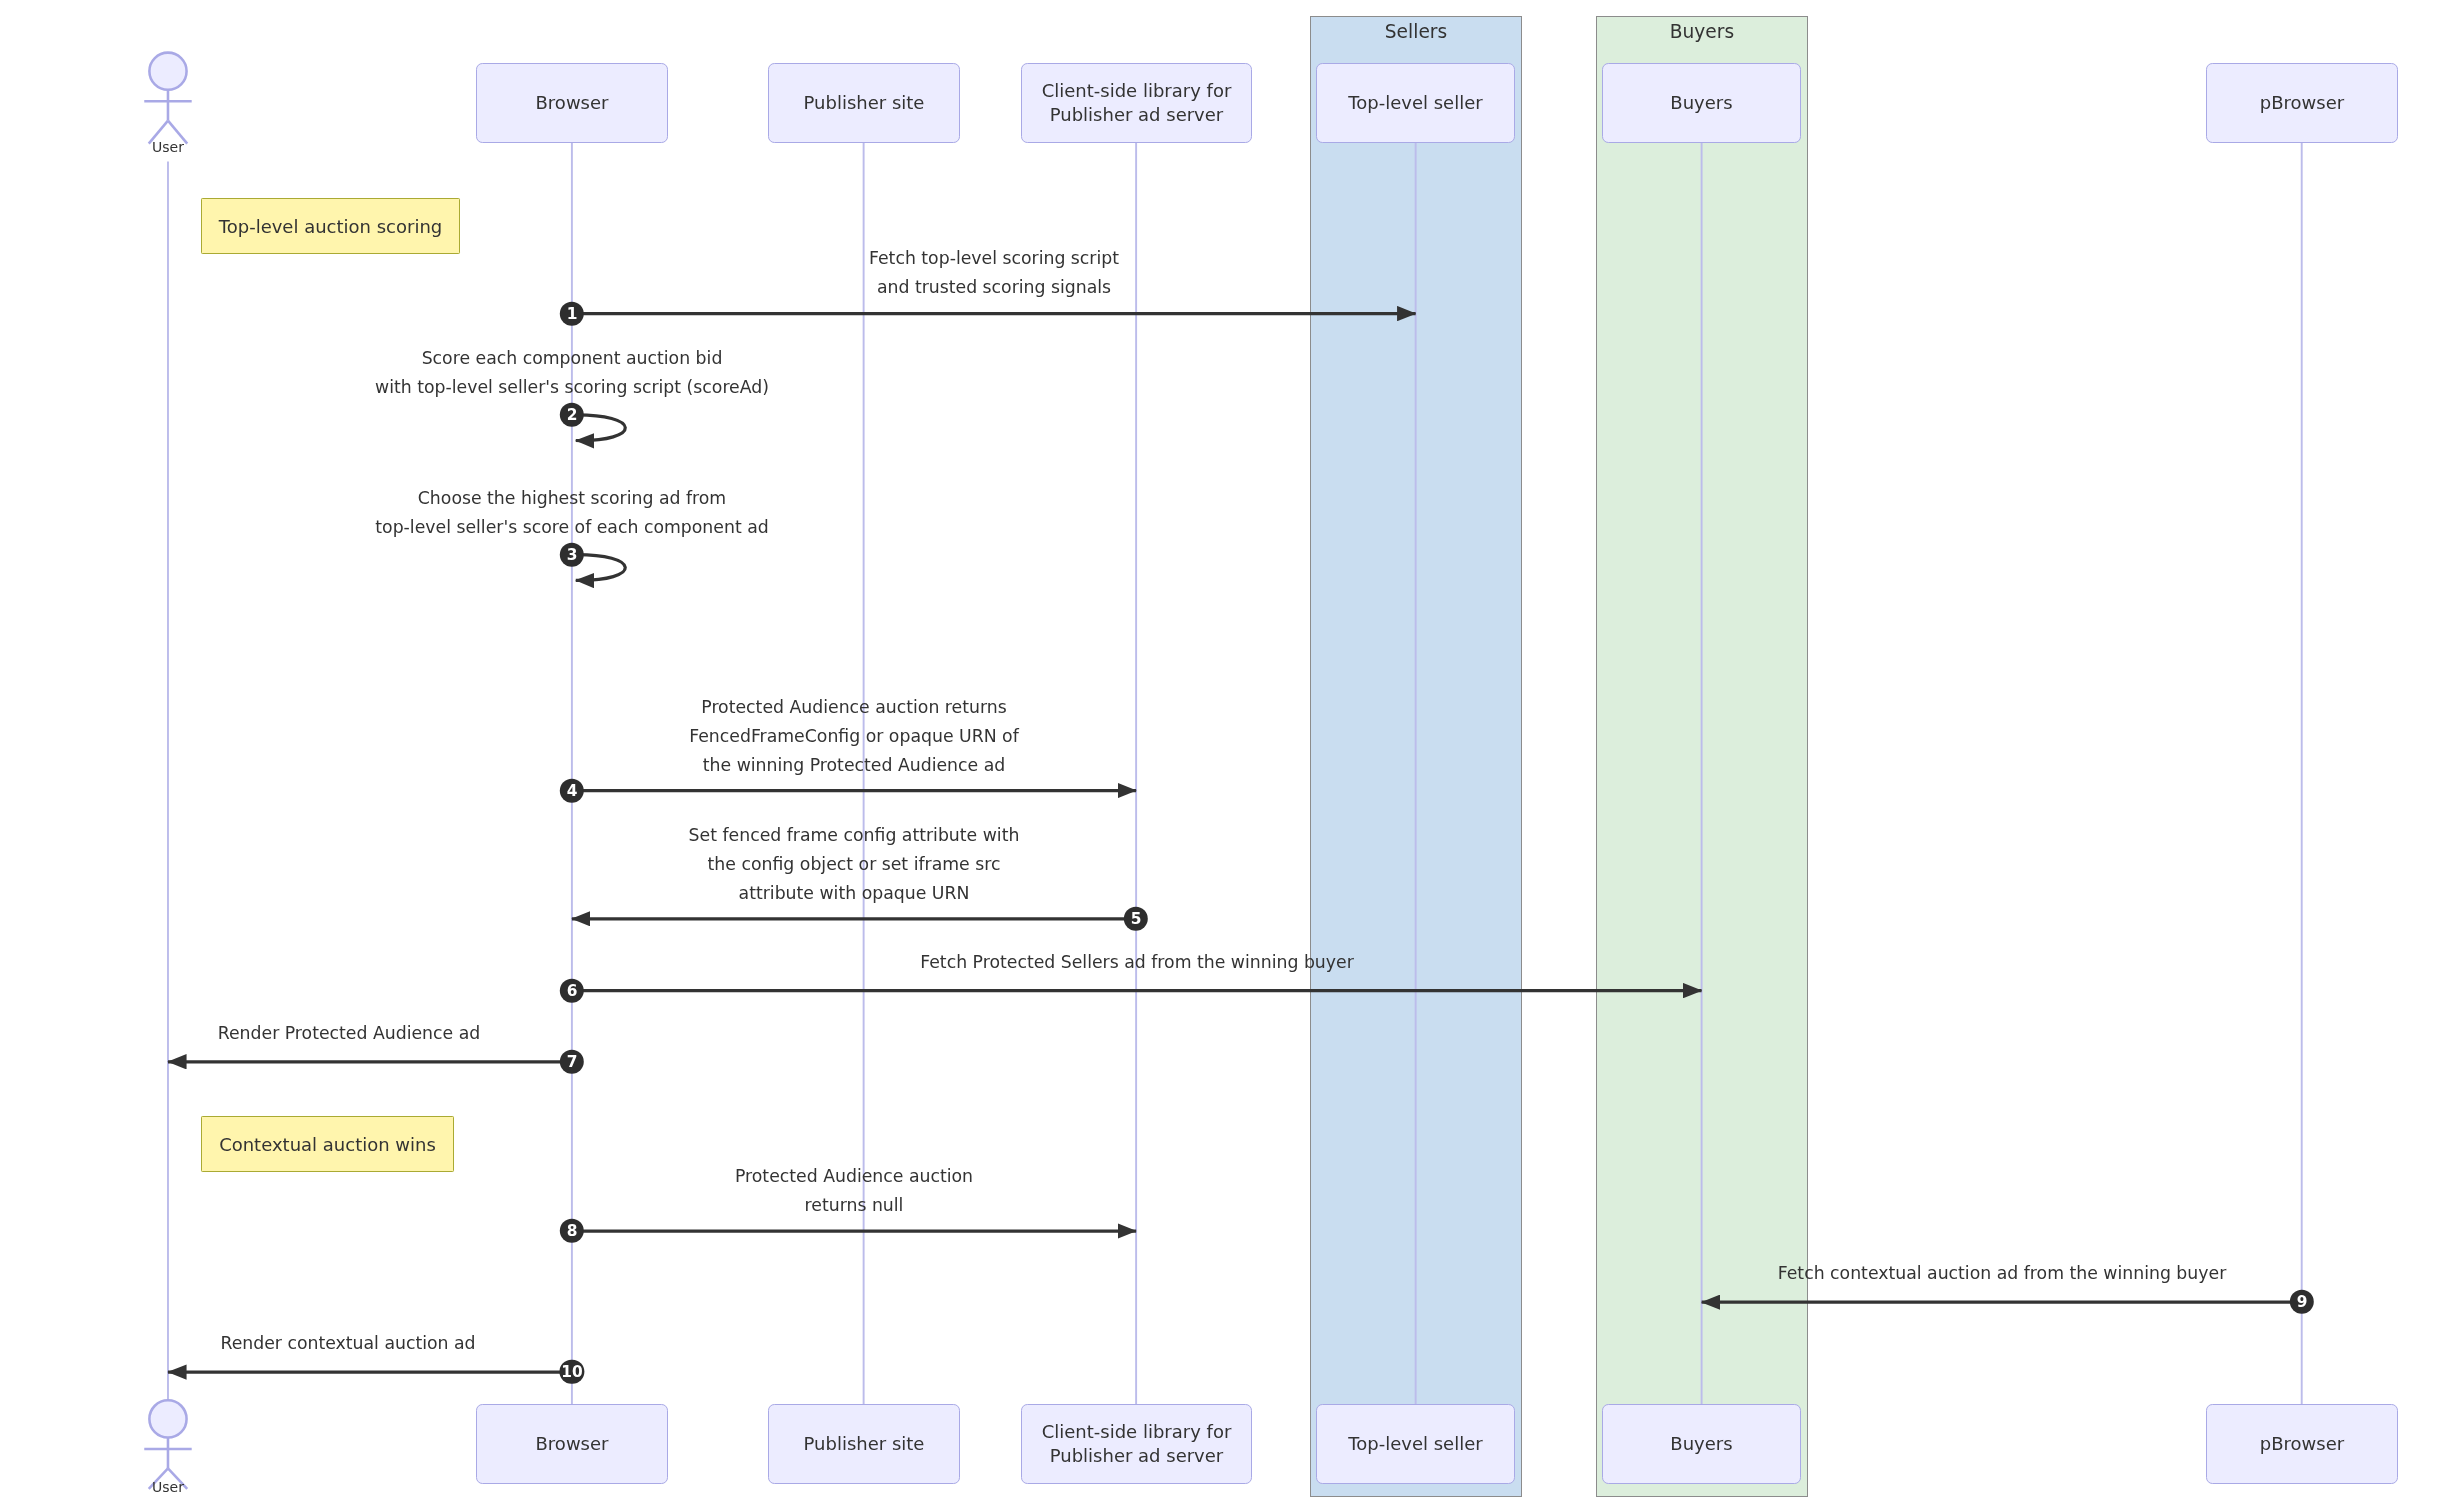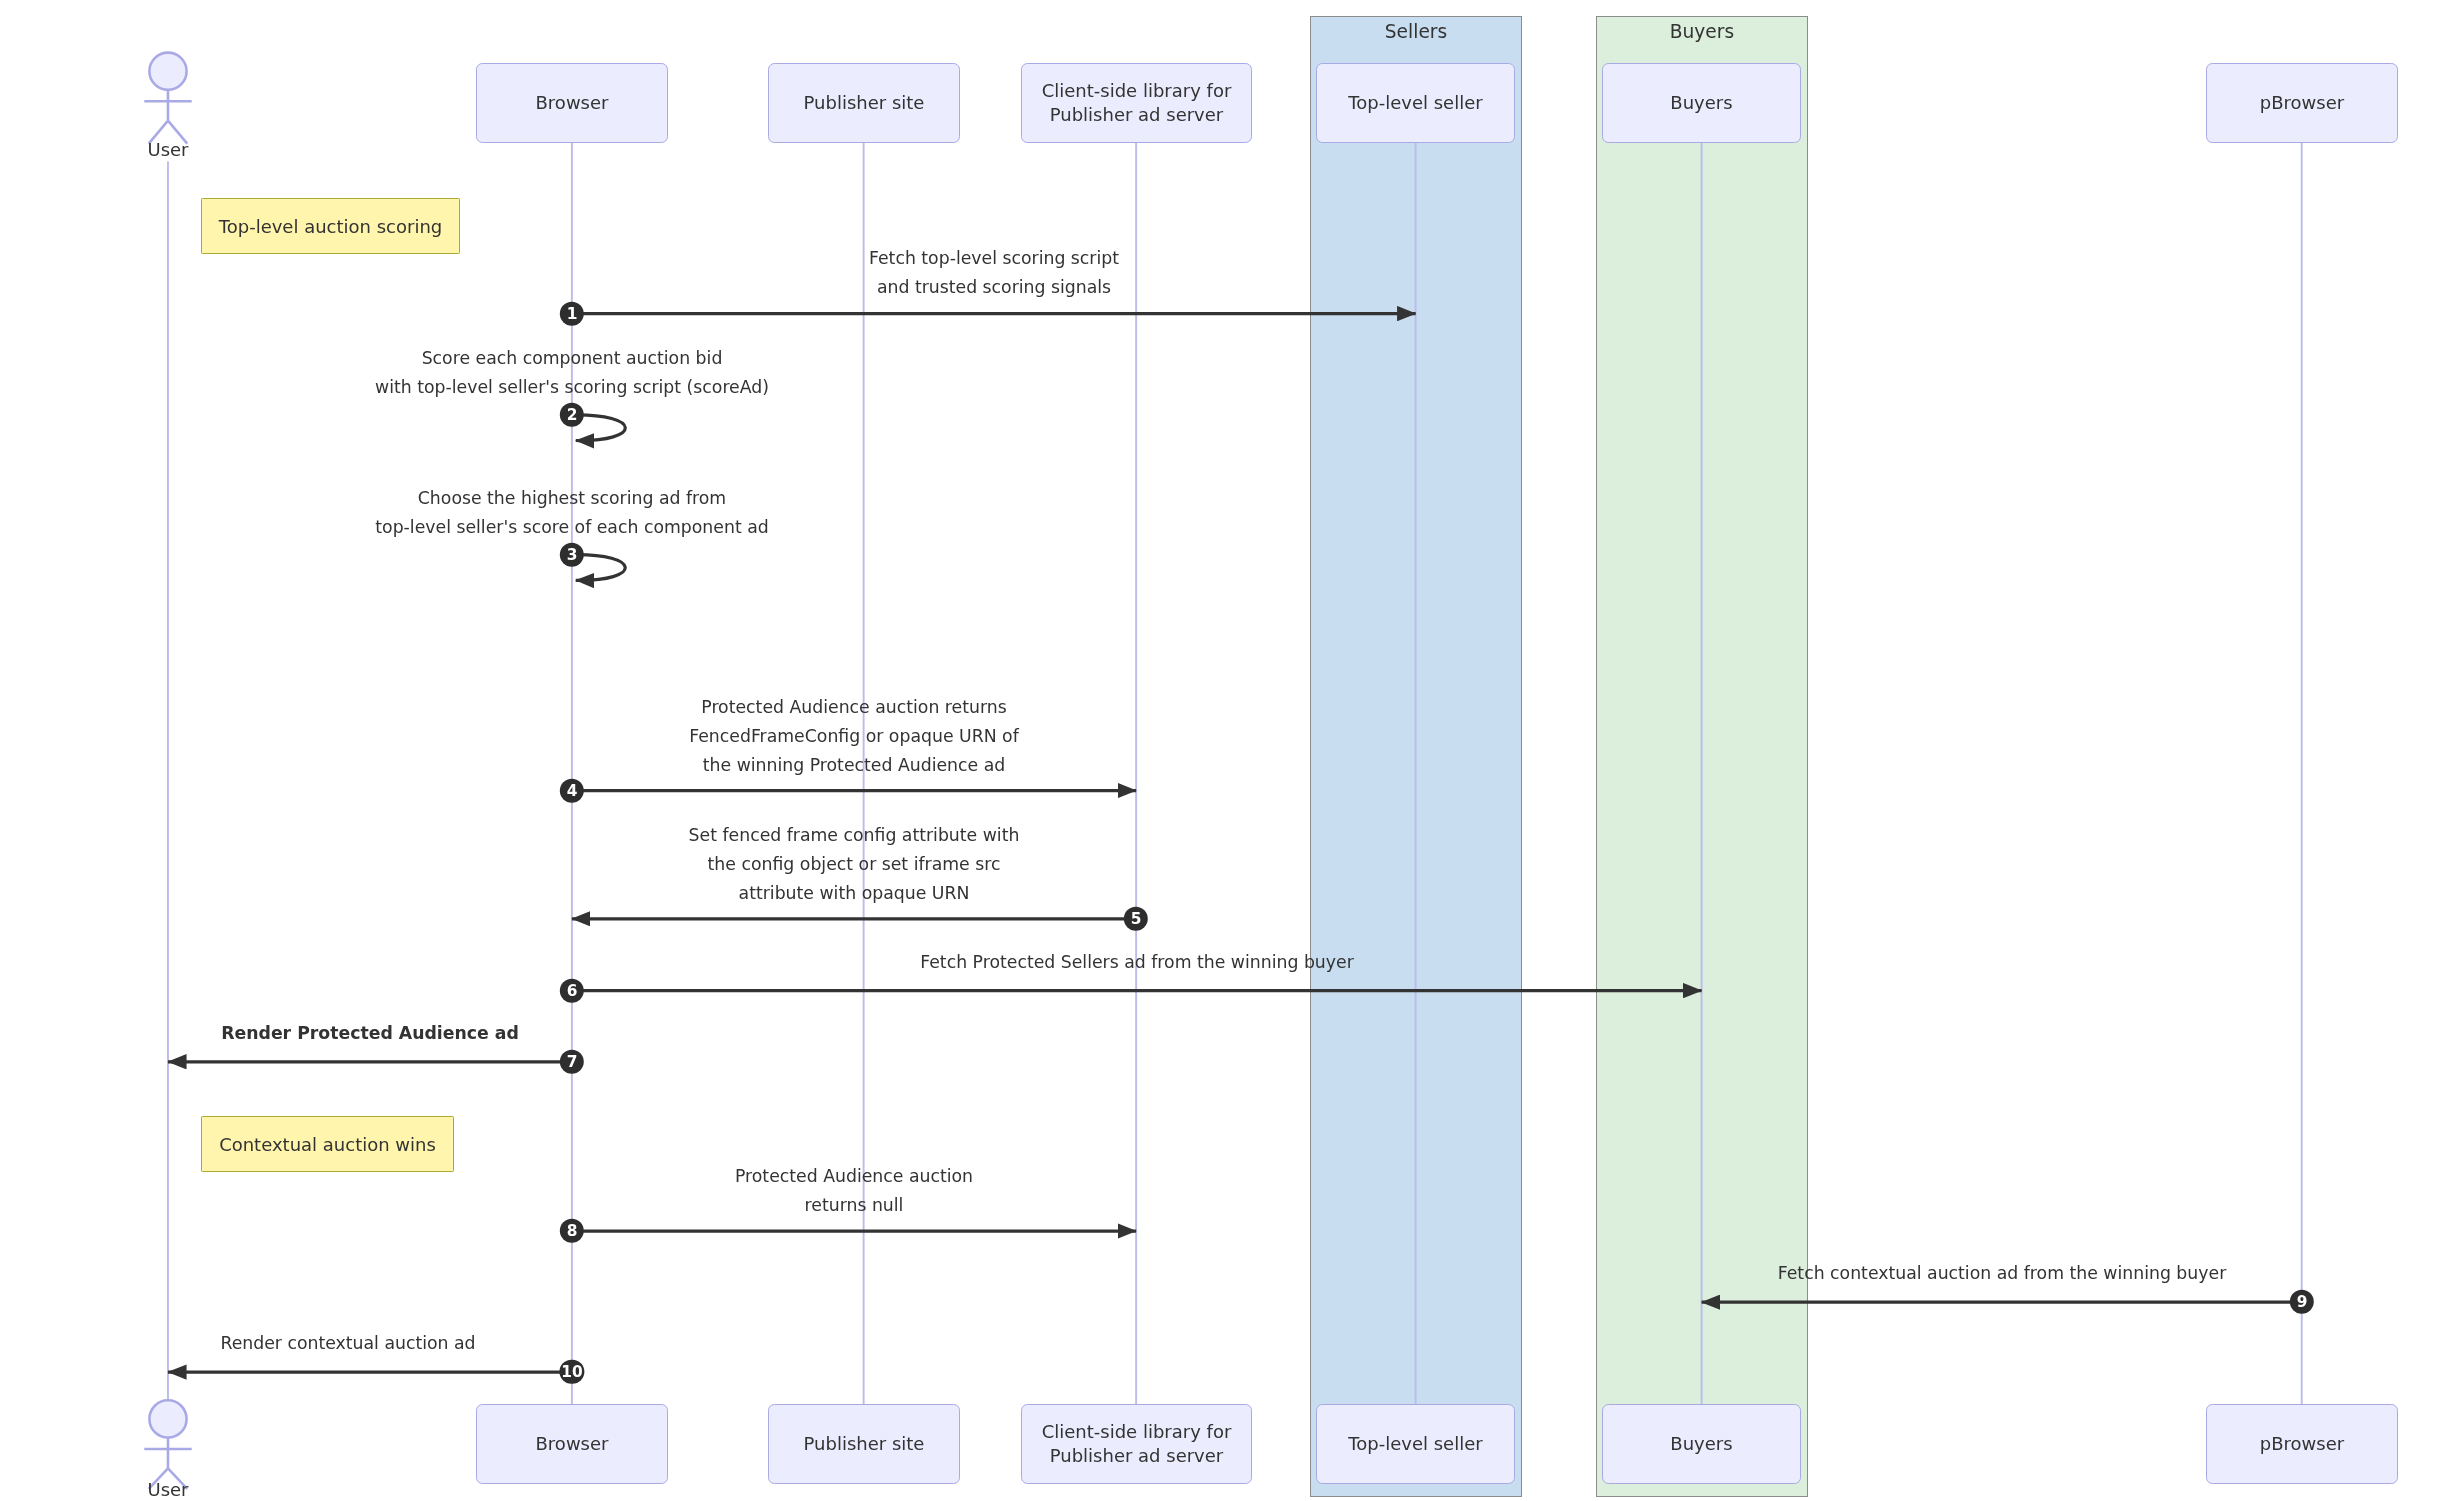"User" .actor-label { font-size: 18px -> 14px }
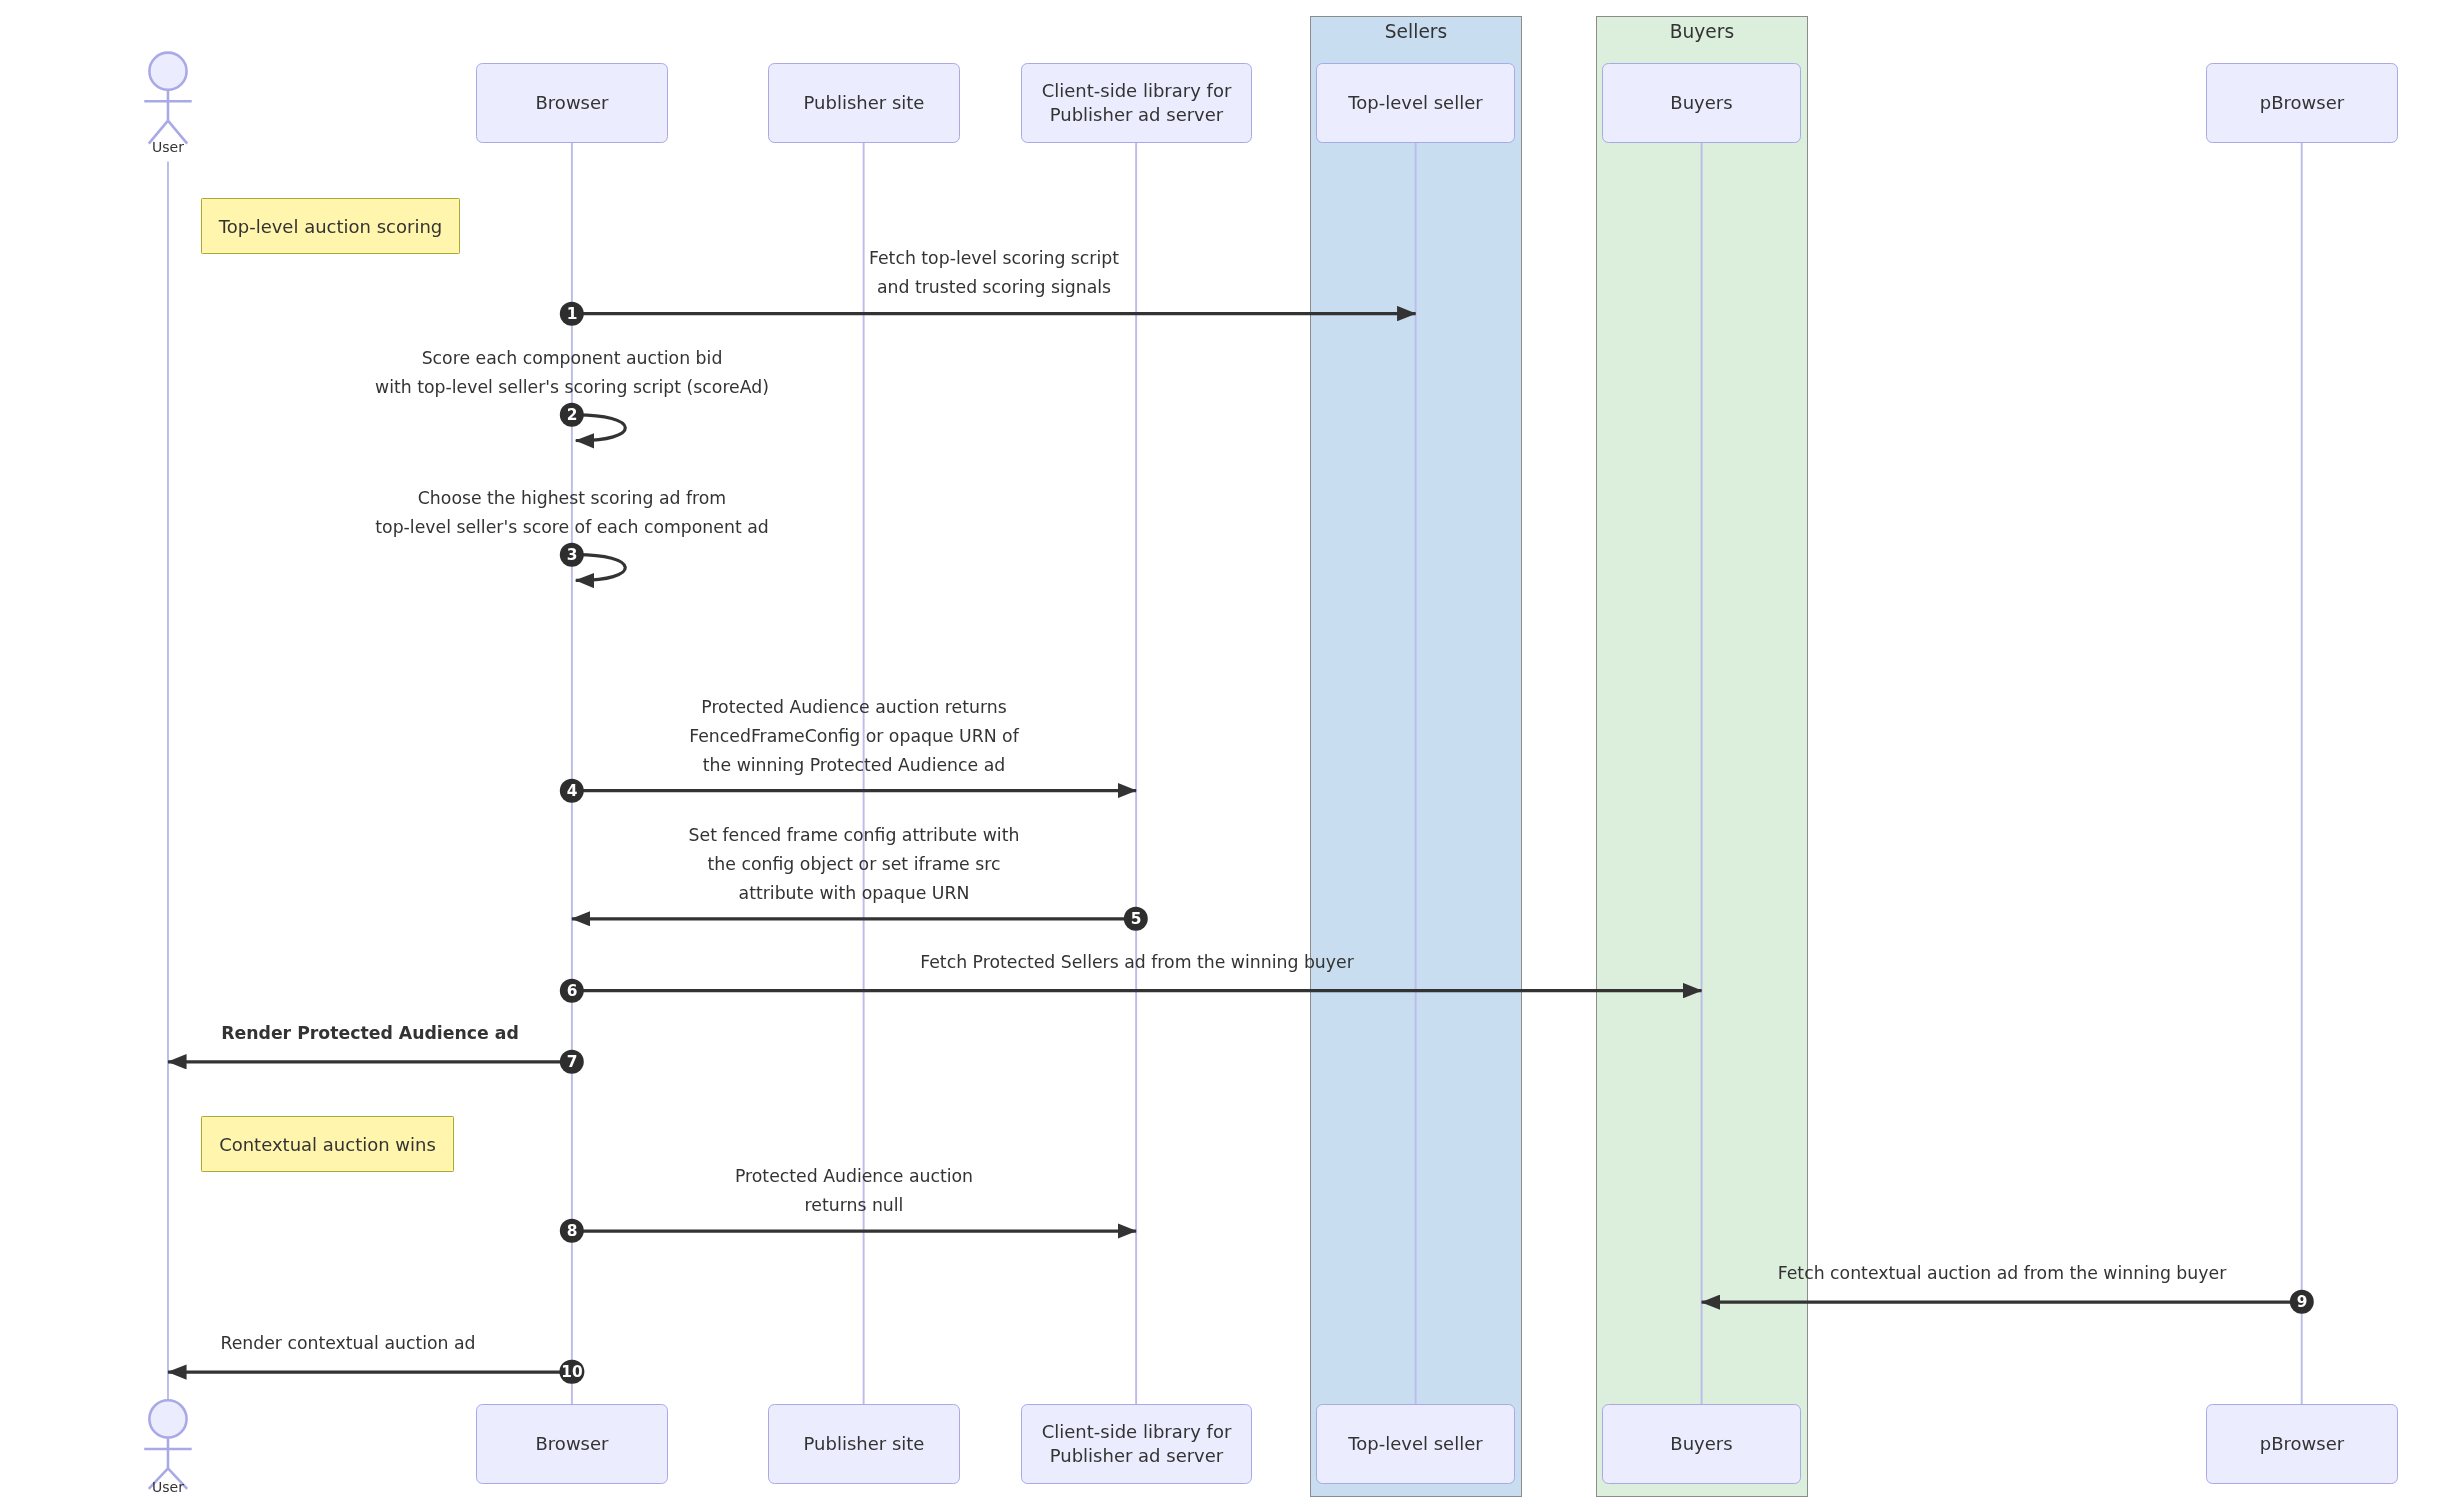"Render Protected Audience ad" div.msg { font-weight: bold -> none; left: 370px -> 349px }
